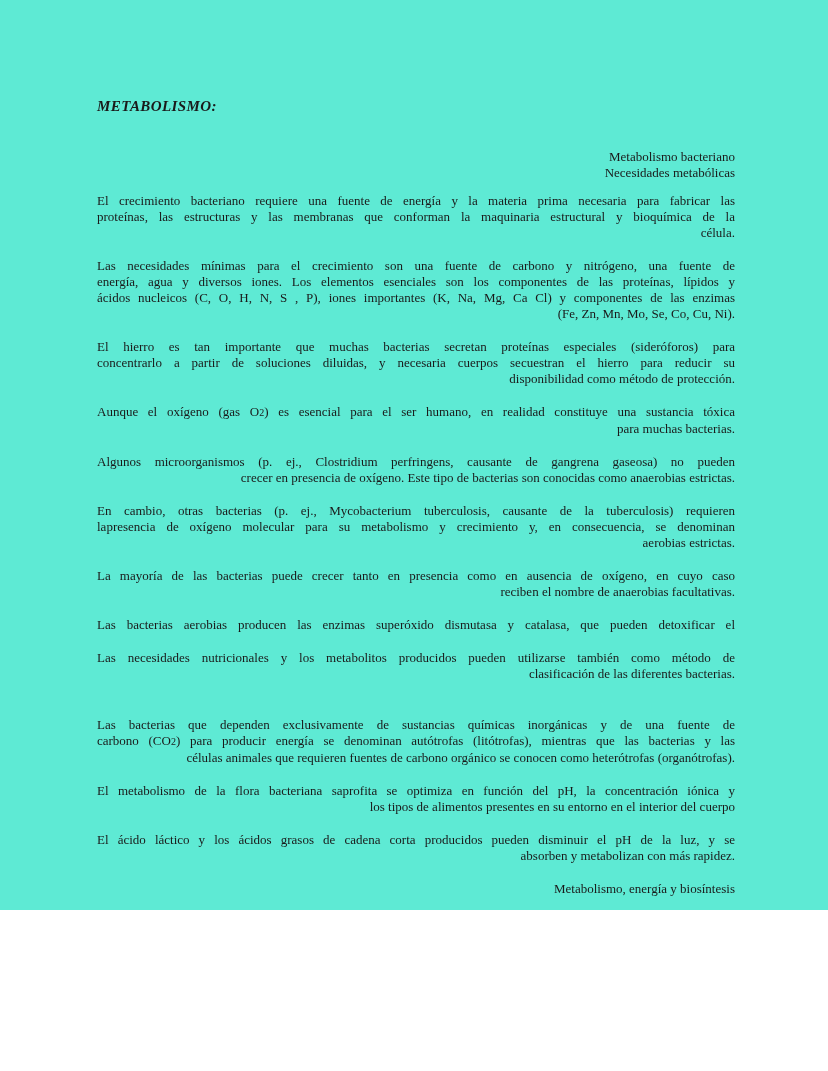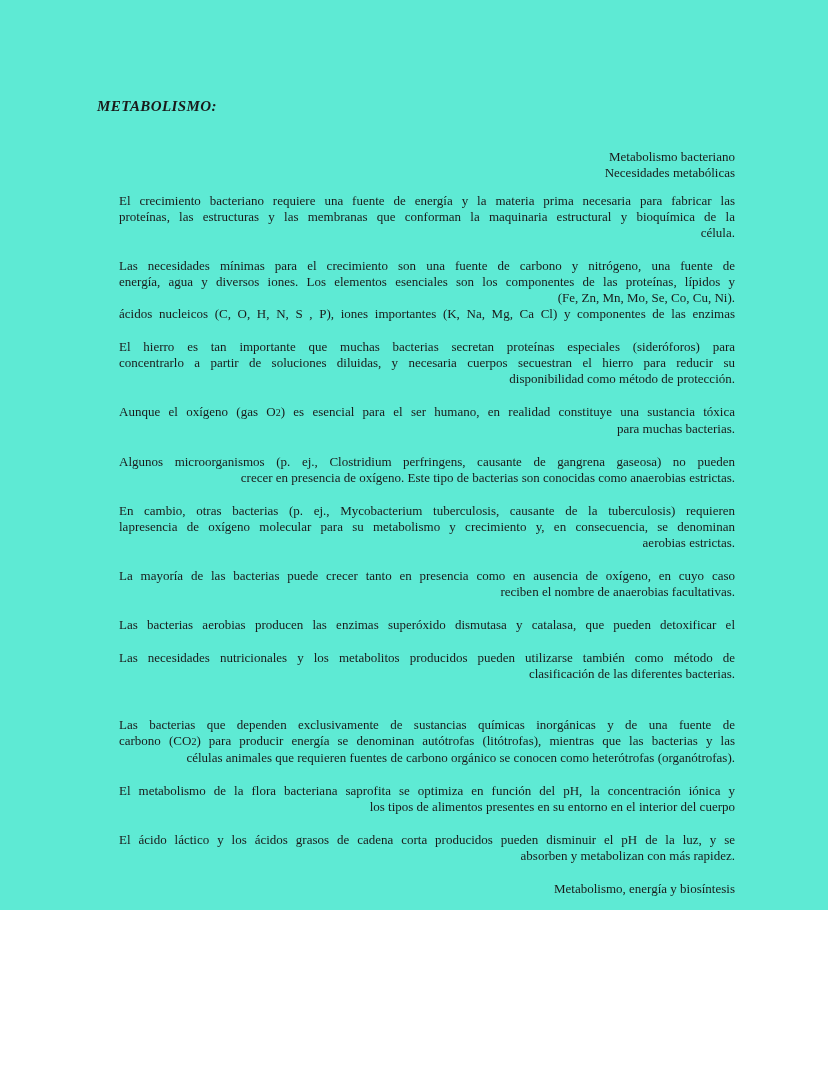"El crecimiento bacteriano requiere una" .para .ln.just { margin-left: 22px -> none }
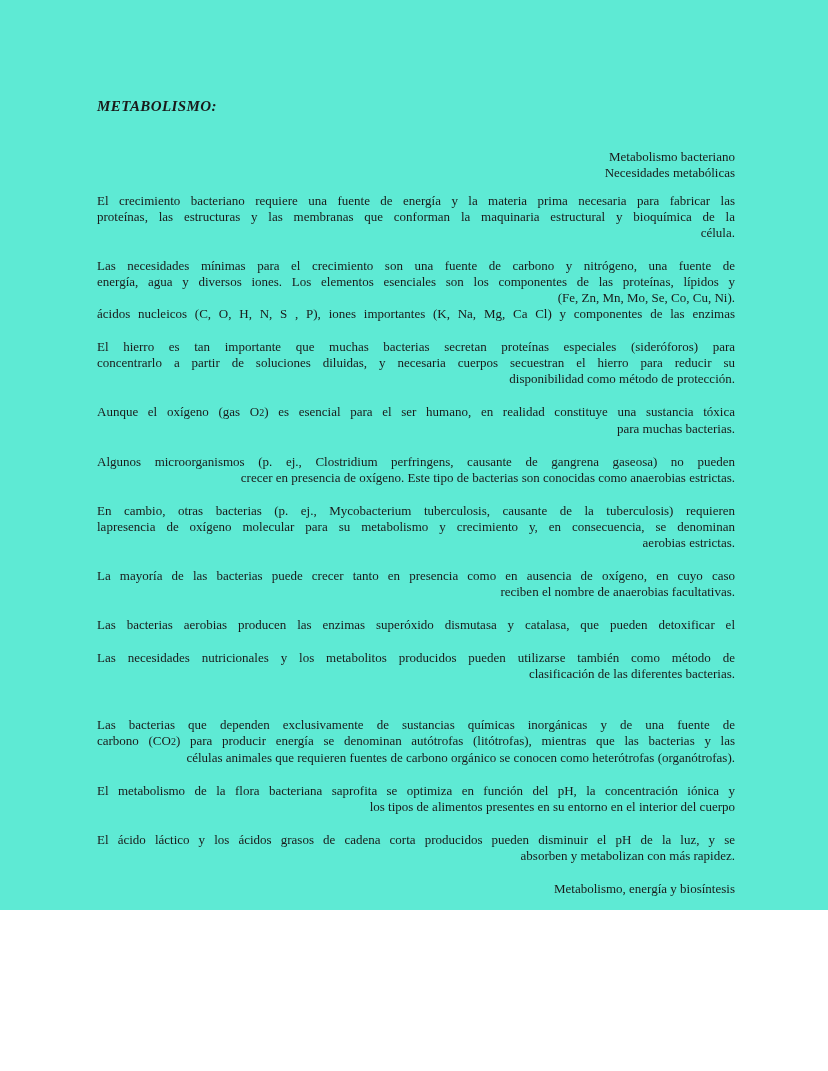"(Fe, Zn, Mn, Mo, Se," div.ln { order: before "ácidos nucleicos (C, O, H," -> after "ácidos nucleicos (C, O, H," }
